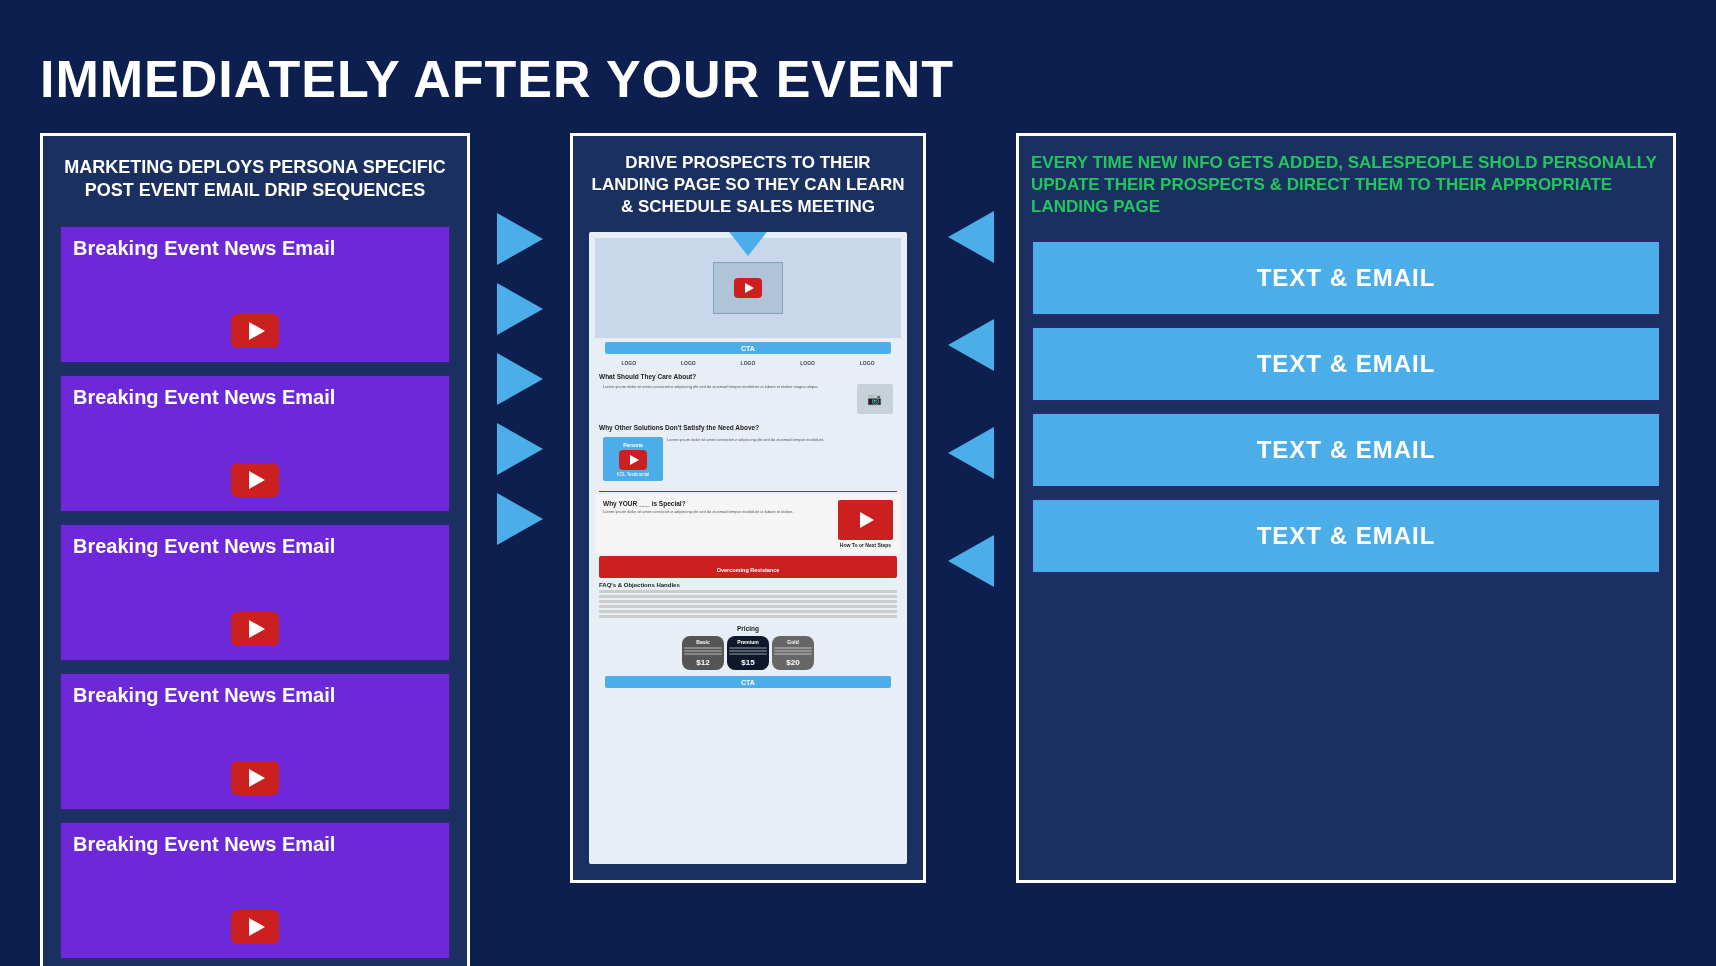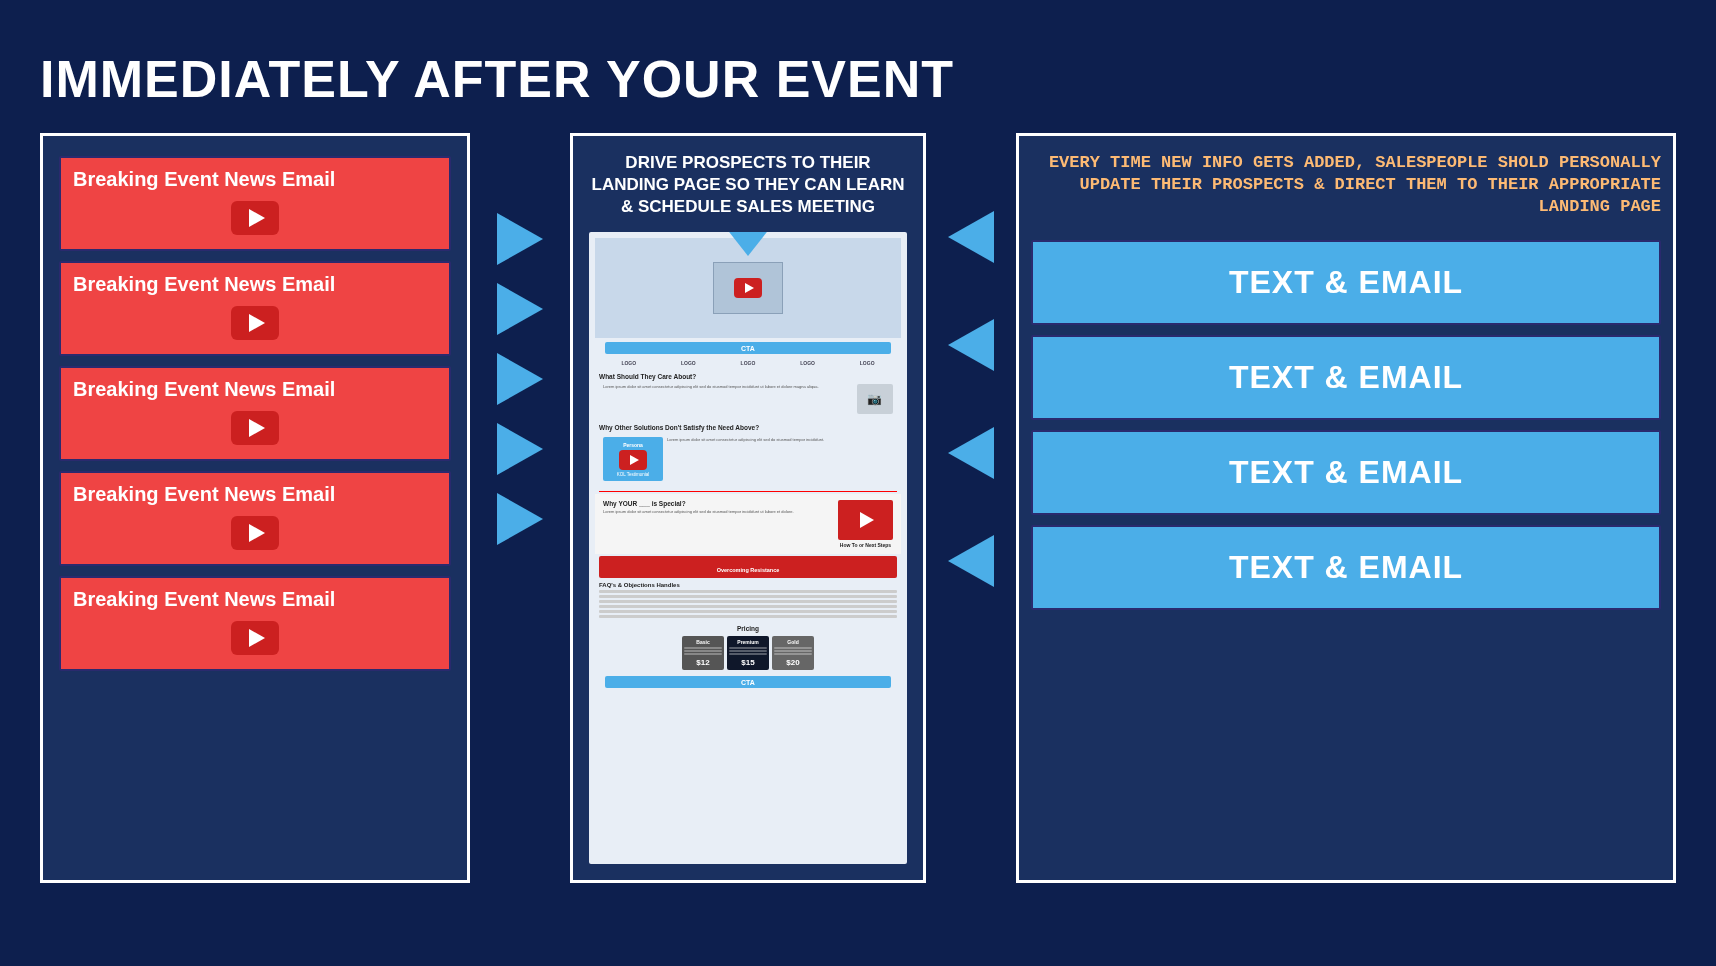"MARKETING DEPLOYS PERSONA SPECIFIC POST" div.left-col-title { html: none -> <div>MARKETING DEPLOYS PERSONA SPECIFIC POST EVENT EMAIL DRIP SEQUENCES</div> }
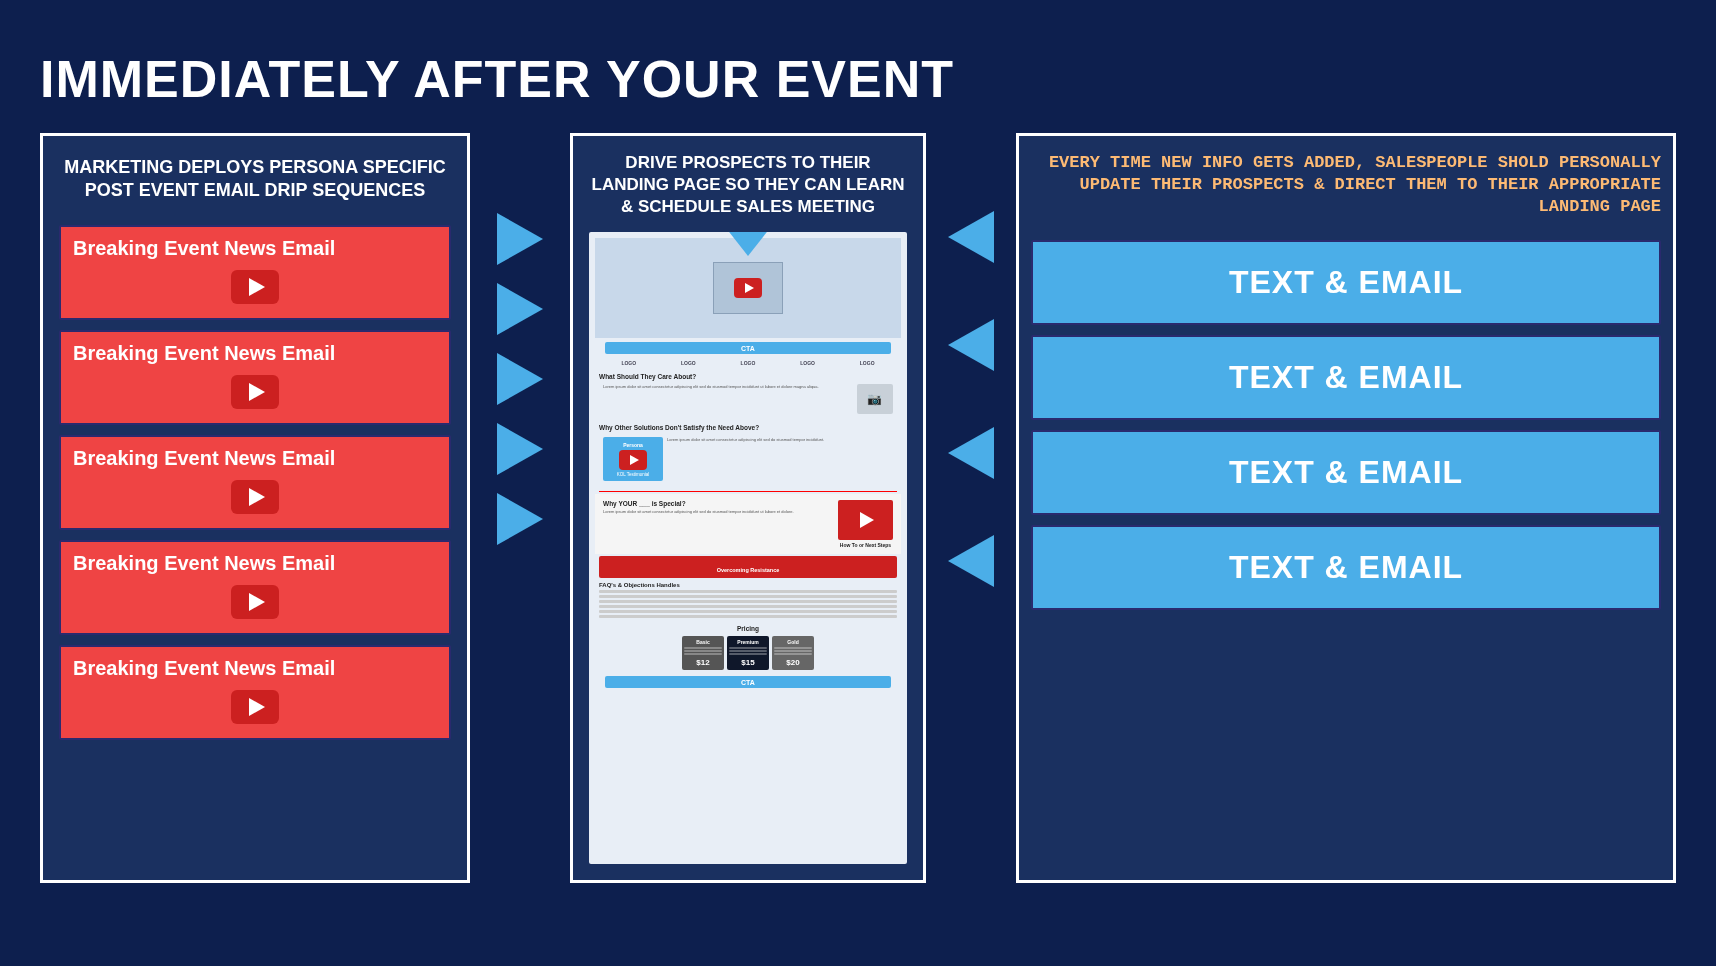"EVERY TIME NEW INFO GETS" .right-col-title { color: #fdba74 -> #22c55e; font-family: Liberation Mono, monospace -> none; text-align: right -> left }
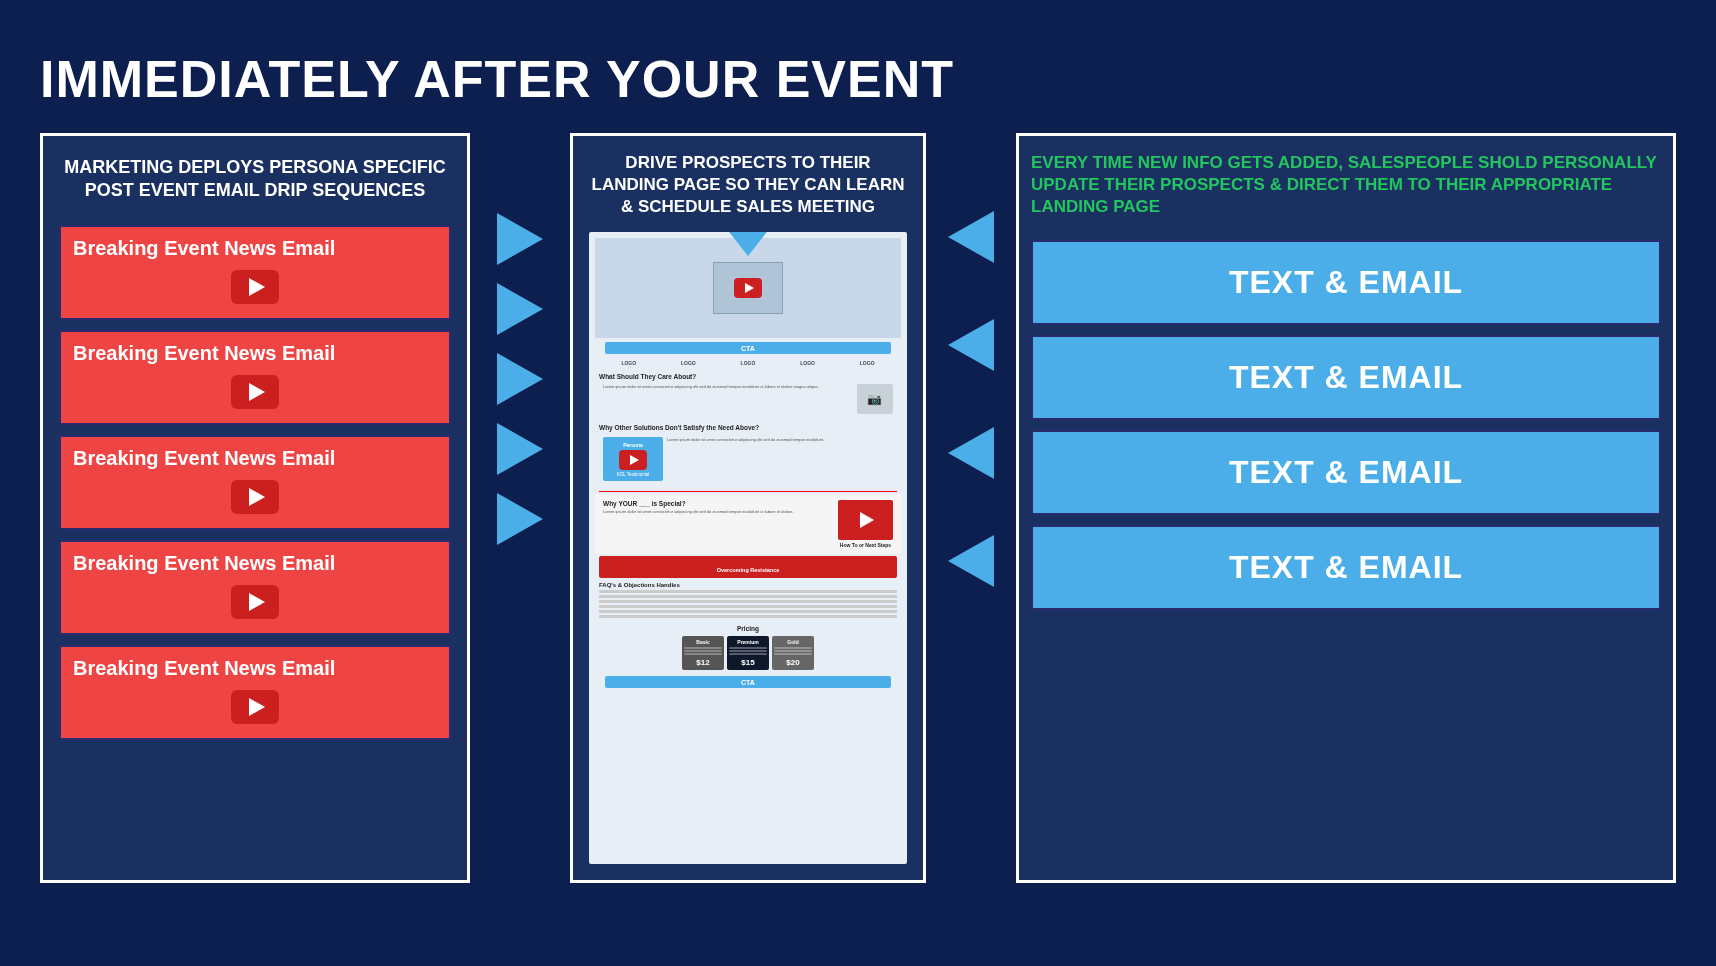"Breaking Event News Email" .email-card { background-color: #ef4444 -> #6d28d9; gap: none -> 44px }
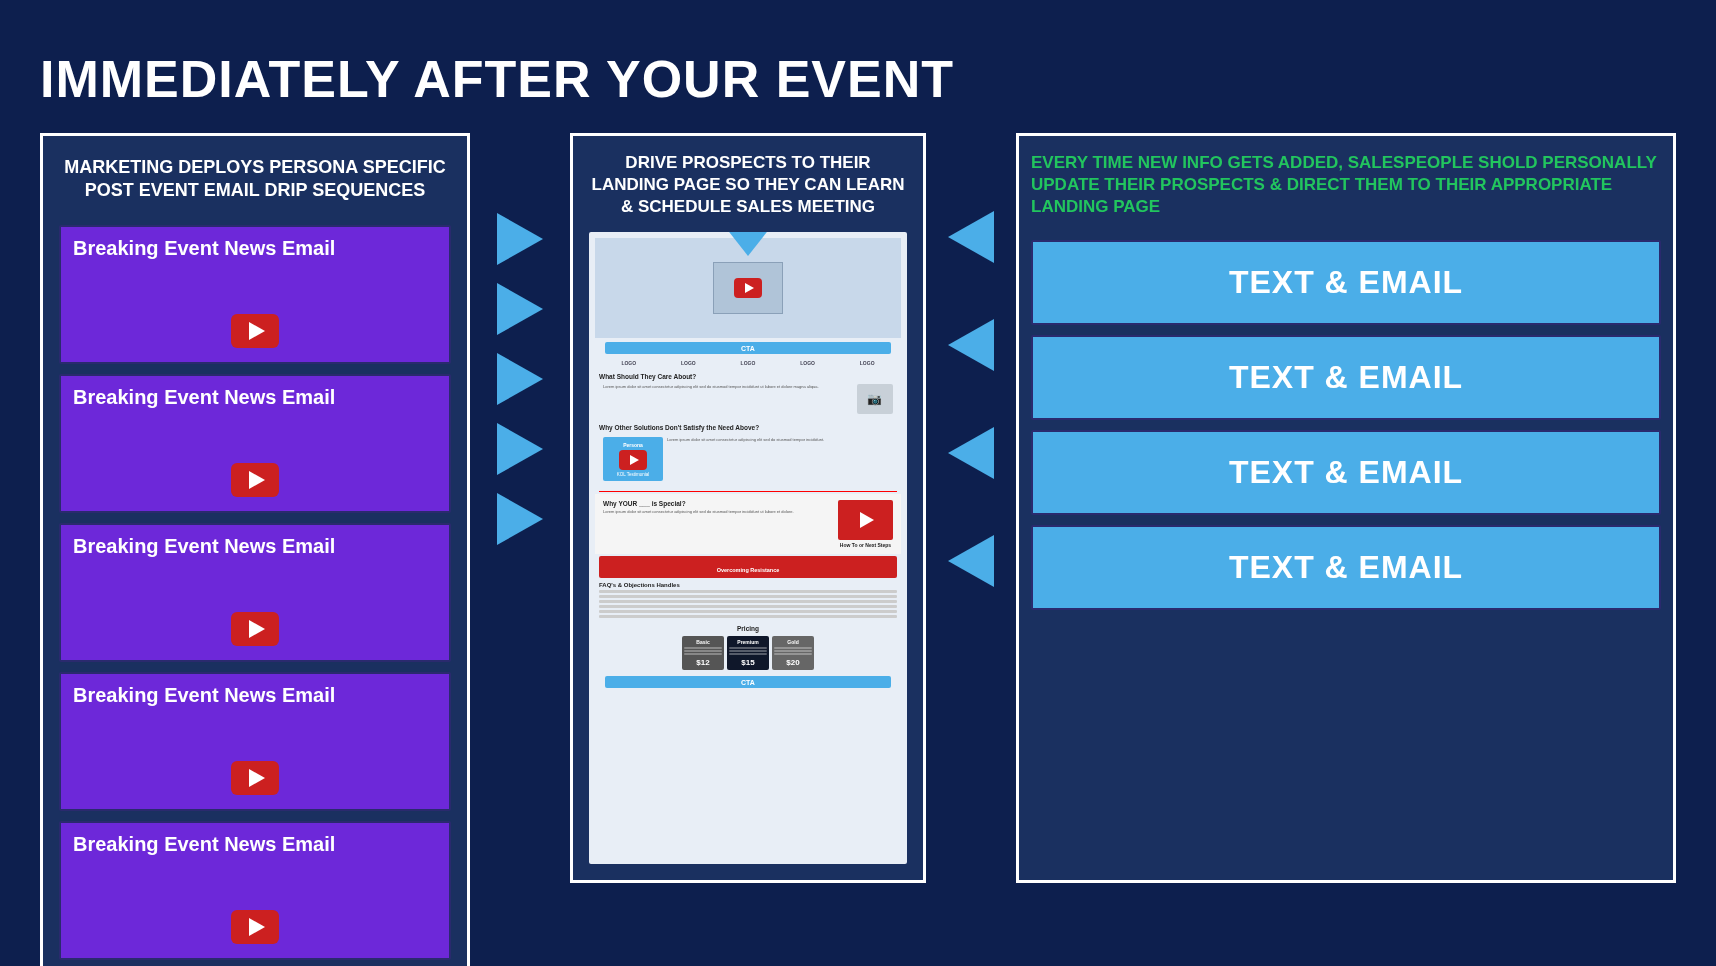"TEXT & EMAIL" .text-email-label { font-size: 32px -> 24px }
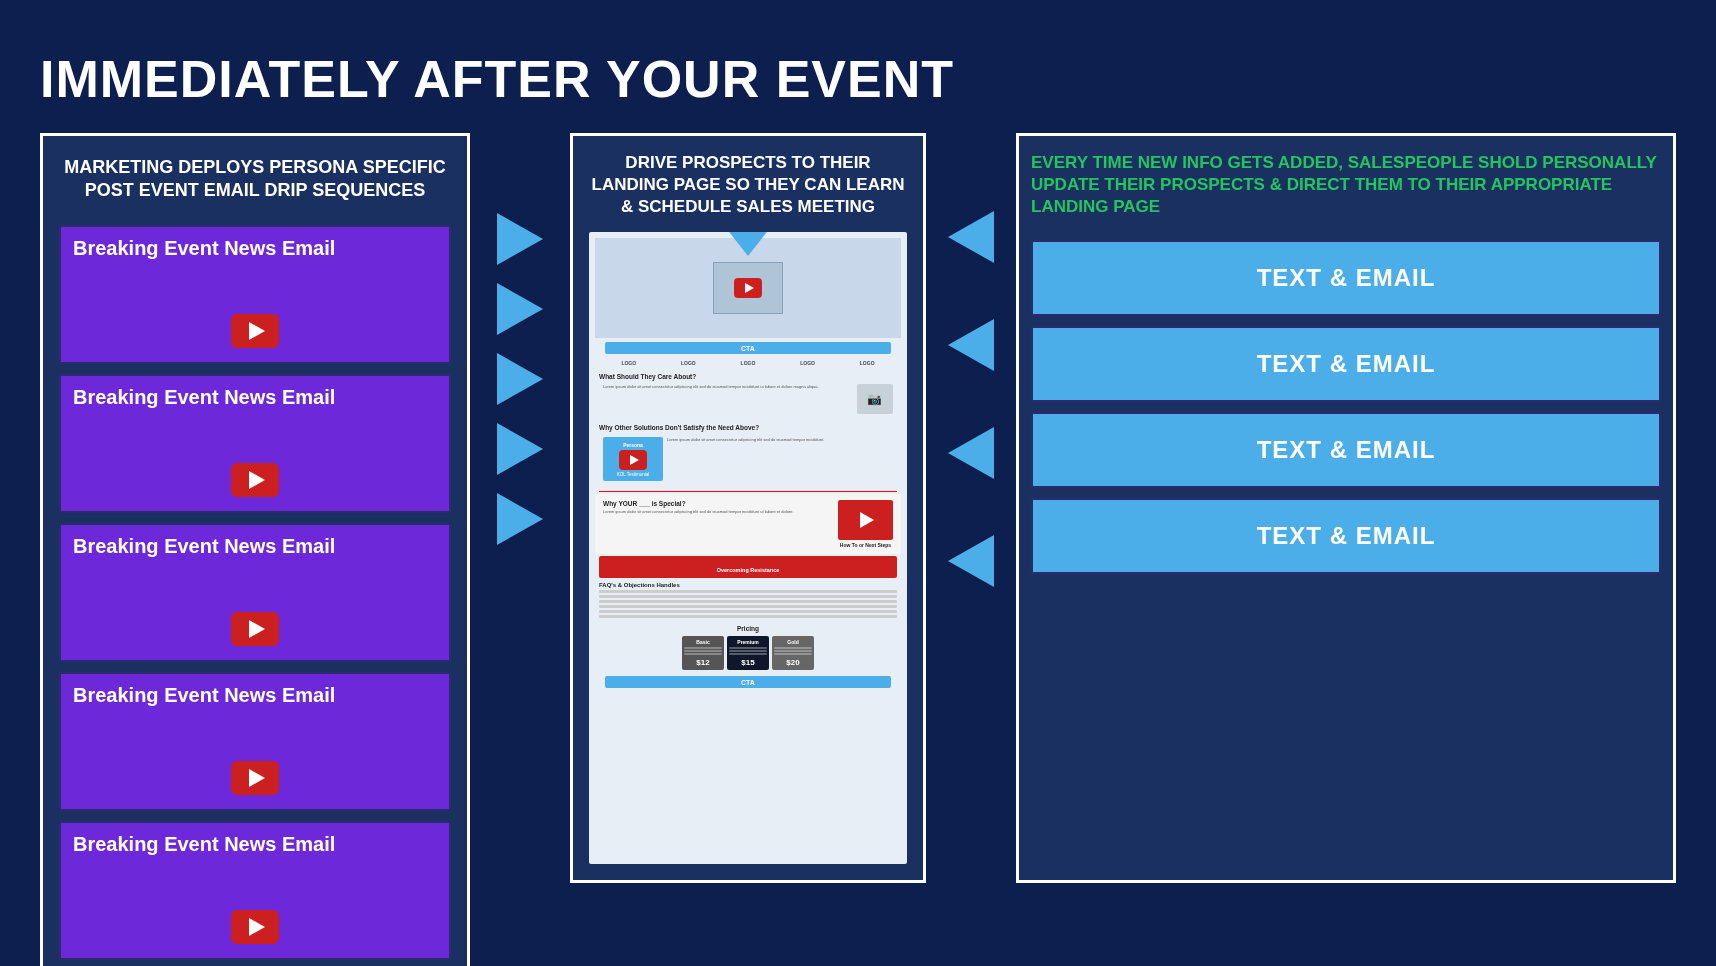"$12" .lp-price-card { border-radius: 2px -> 8px }
